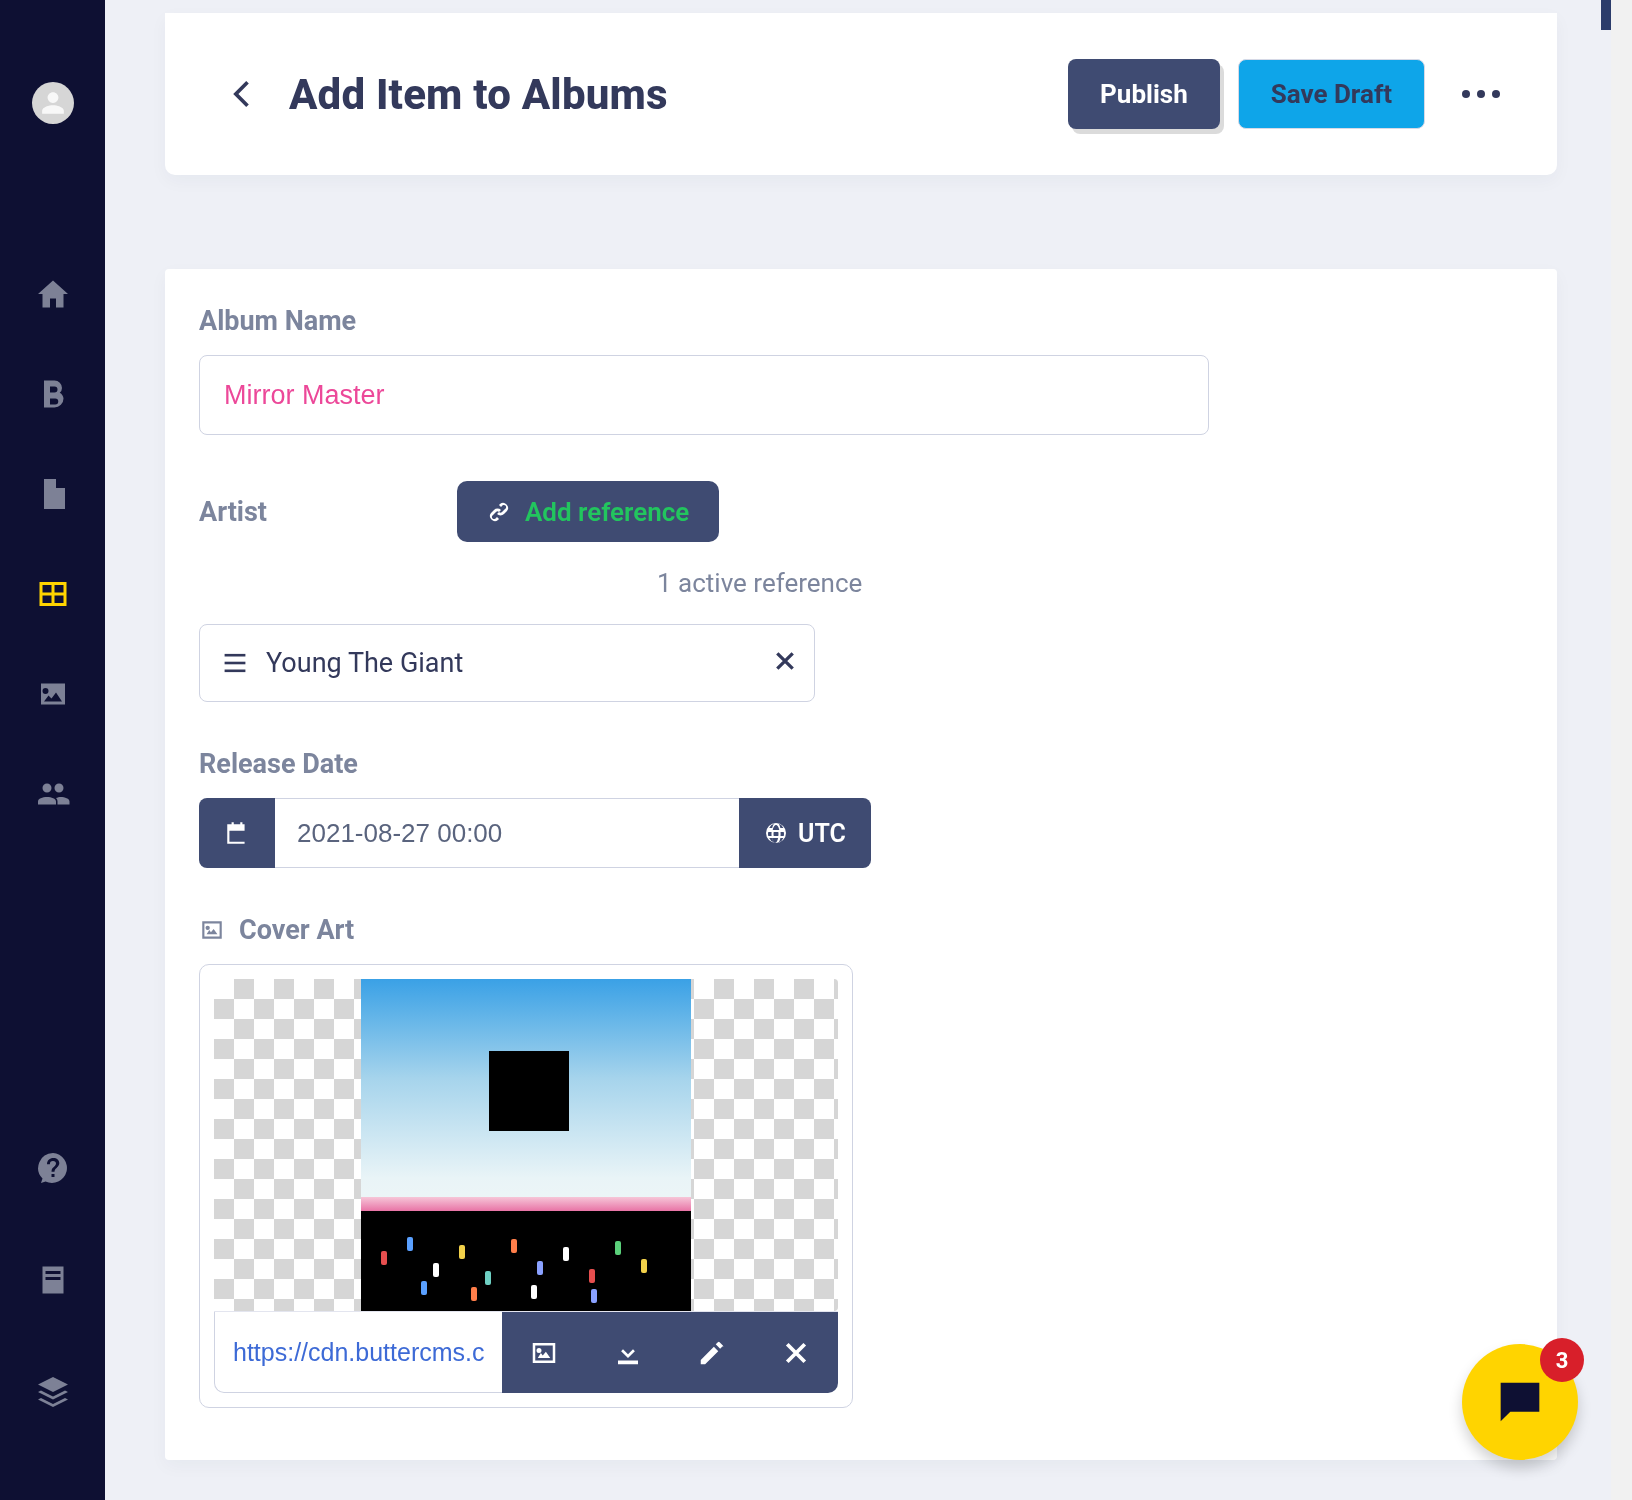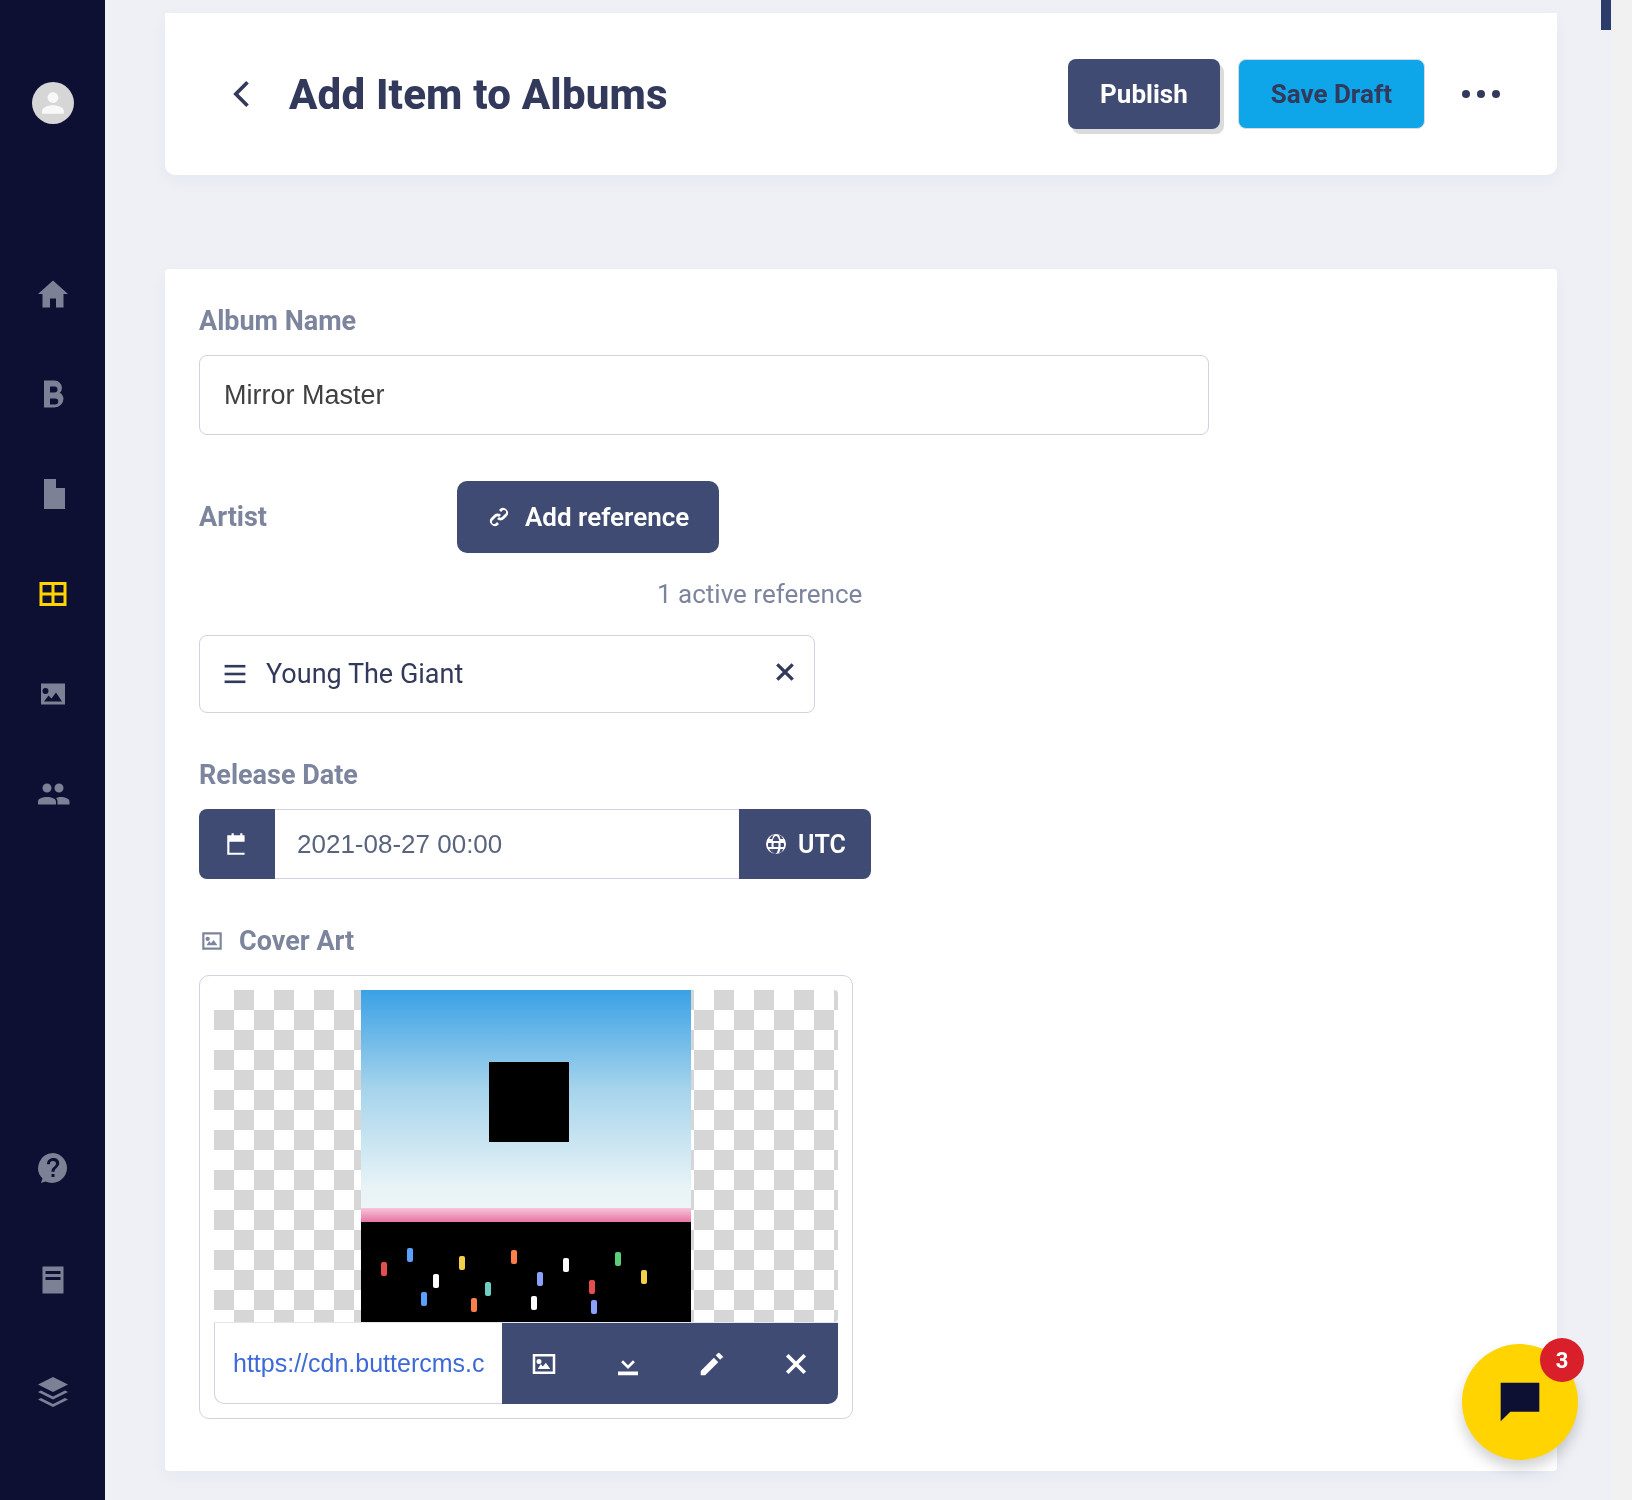"Mirror Master" .text-input { color: #404040 -> #ec4899 }
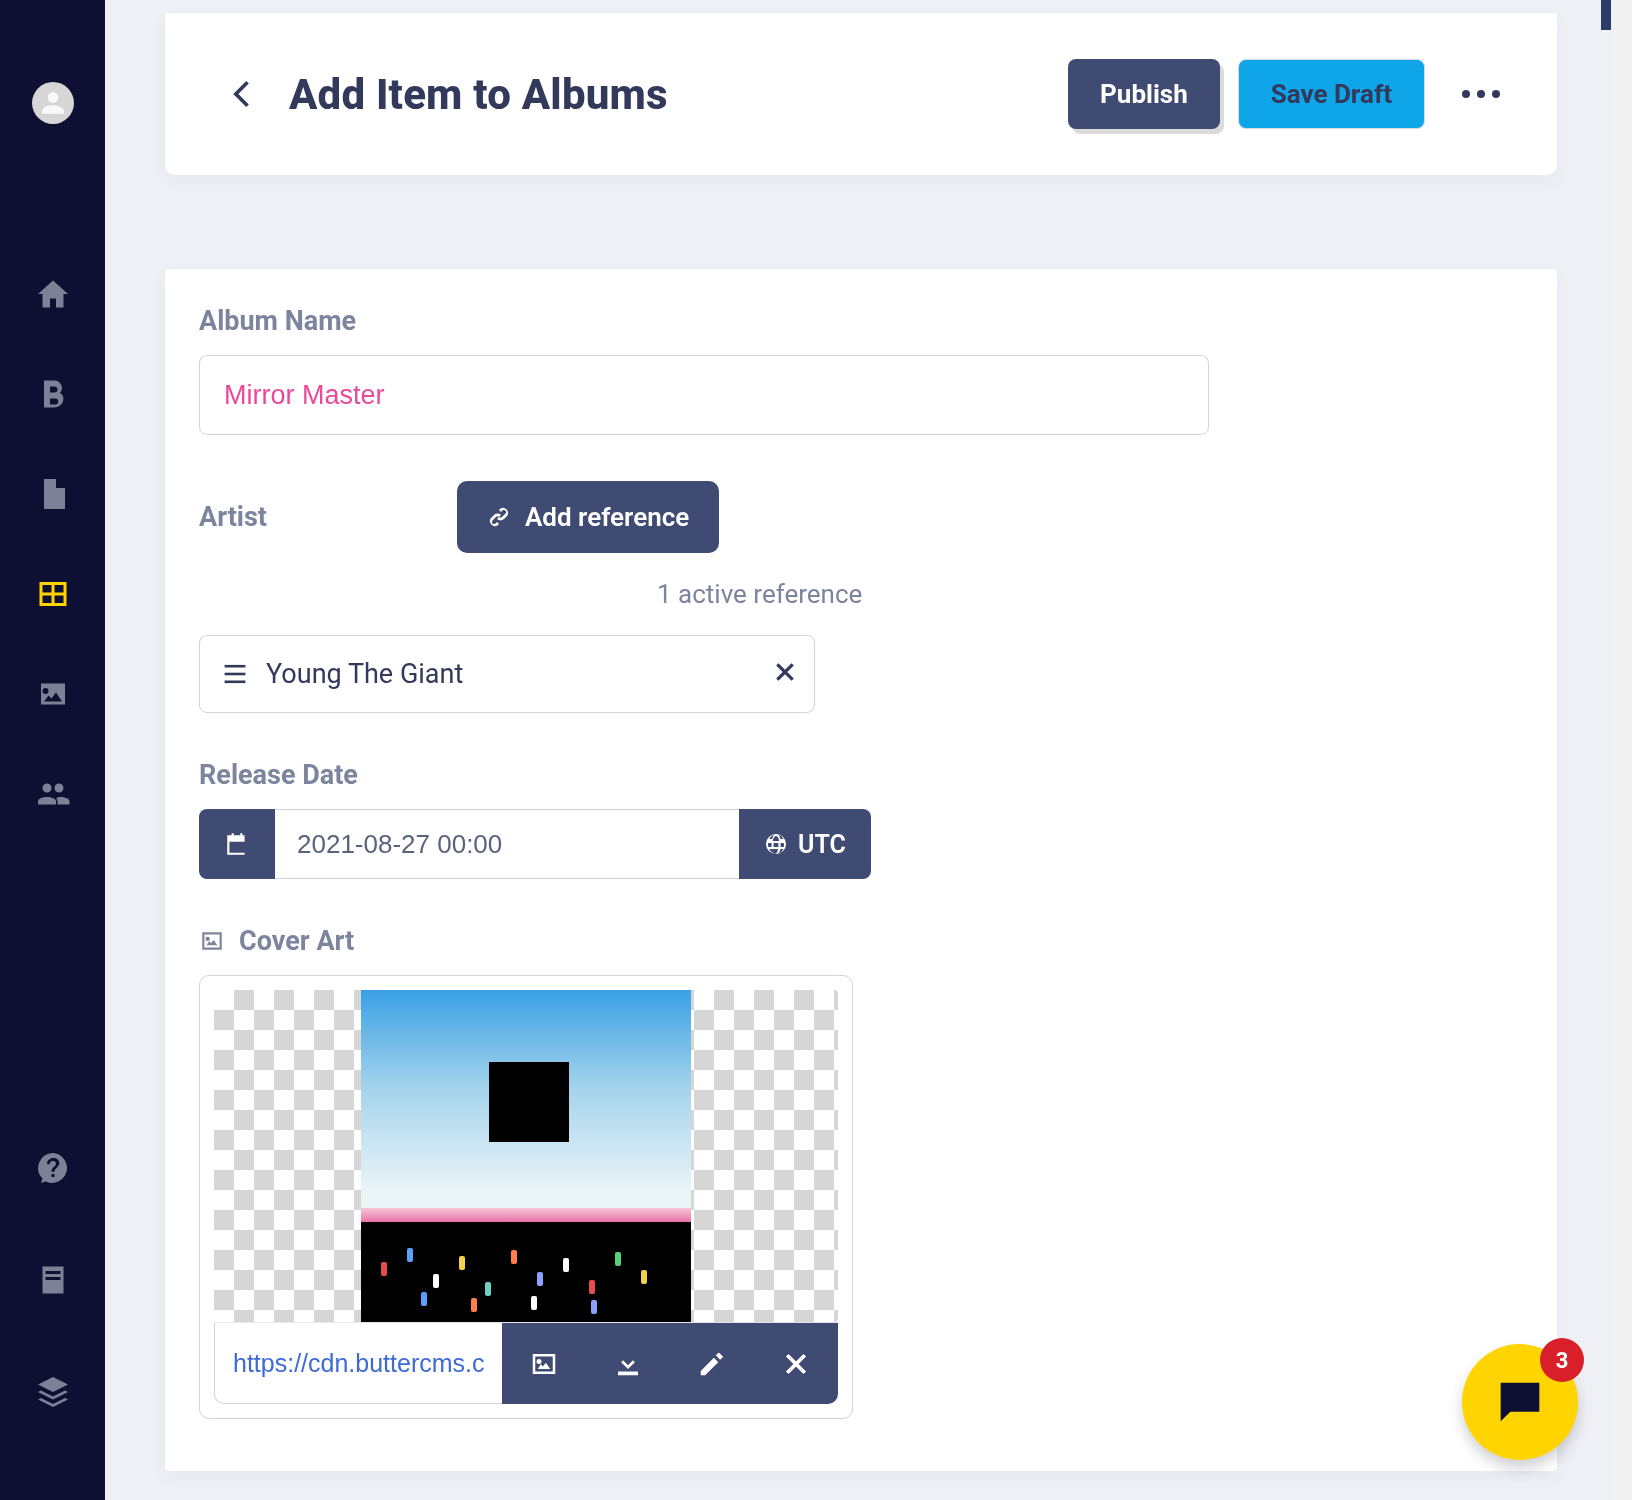"Add reference" .add-ref-btn { color: #ffffff -> #22c55e; height: 72px -> 61px }
